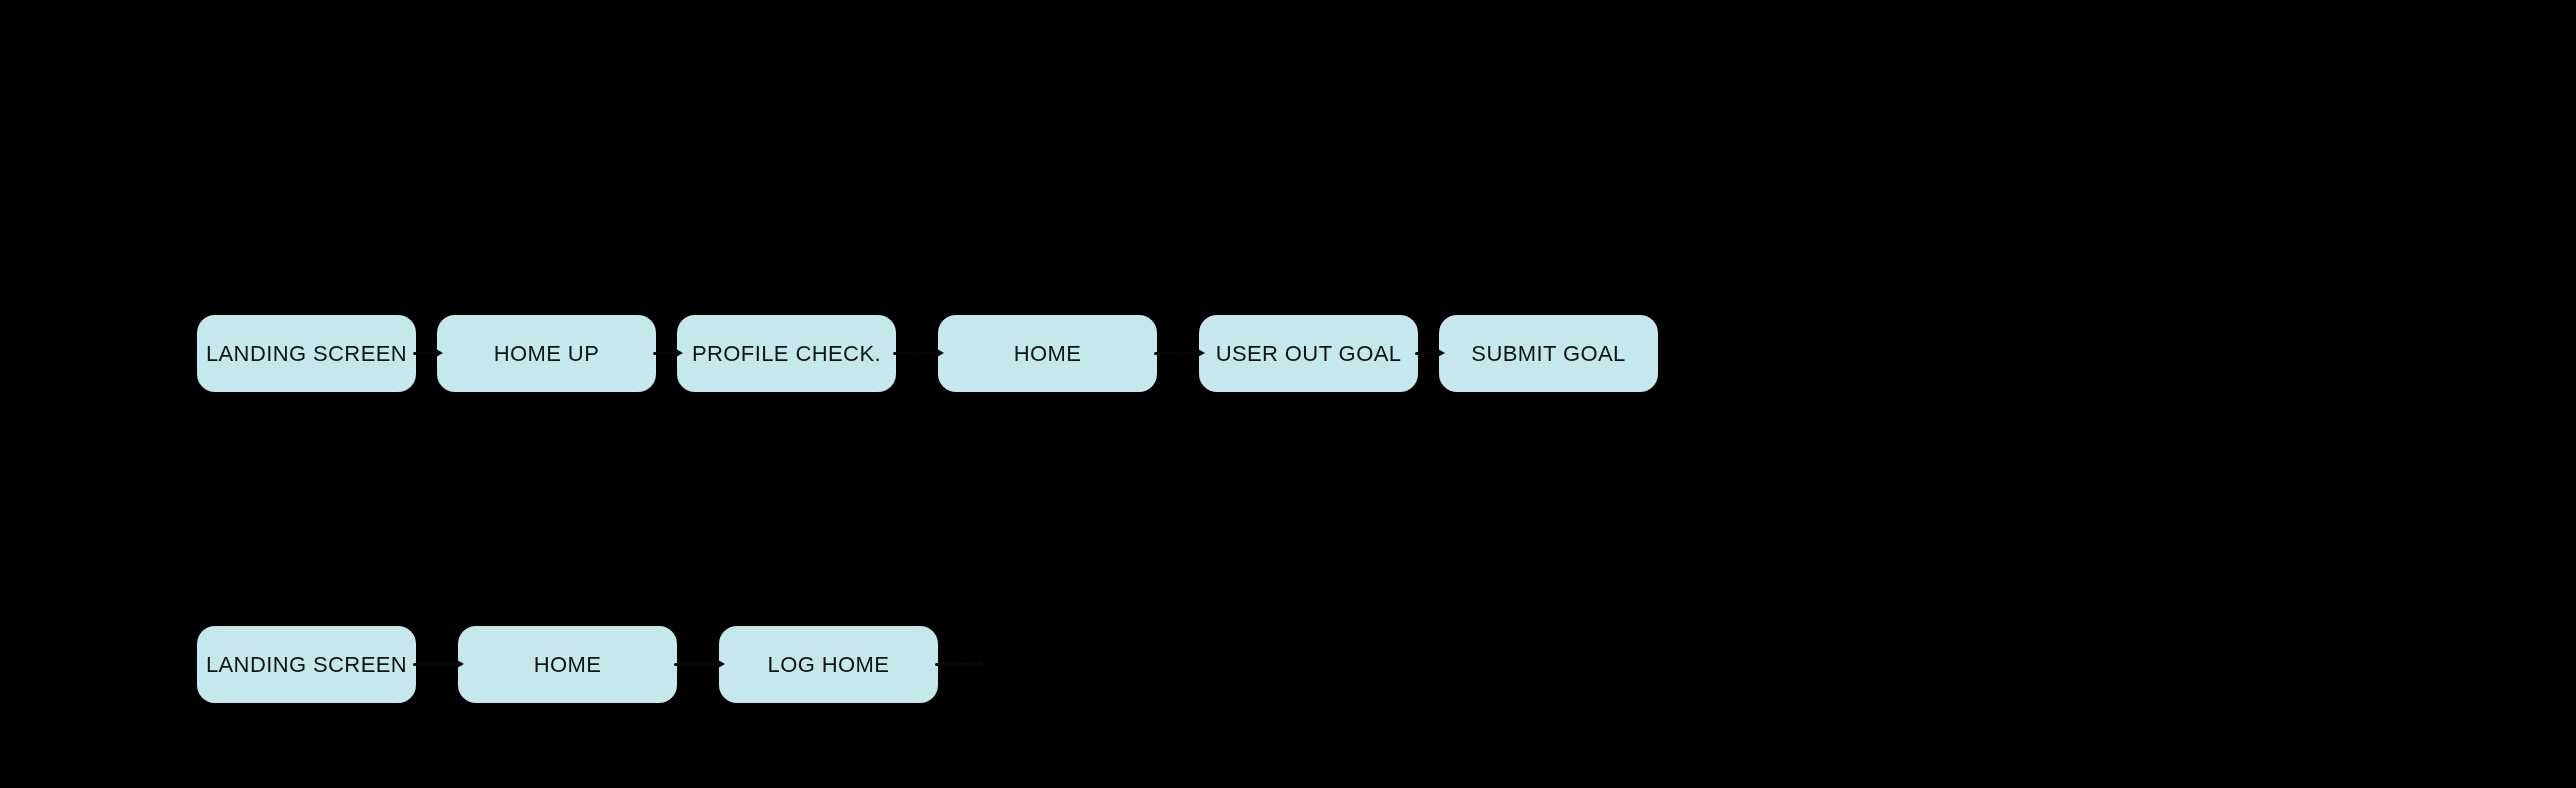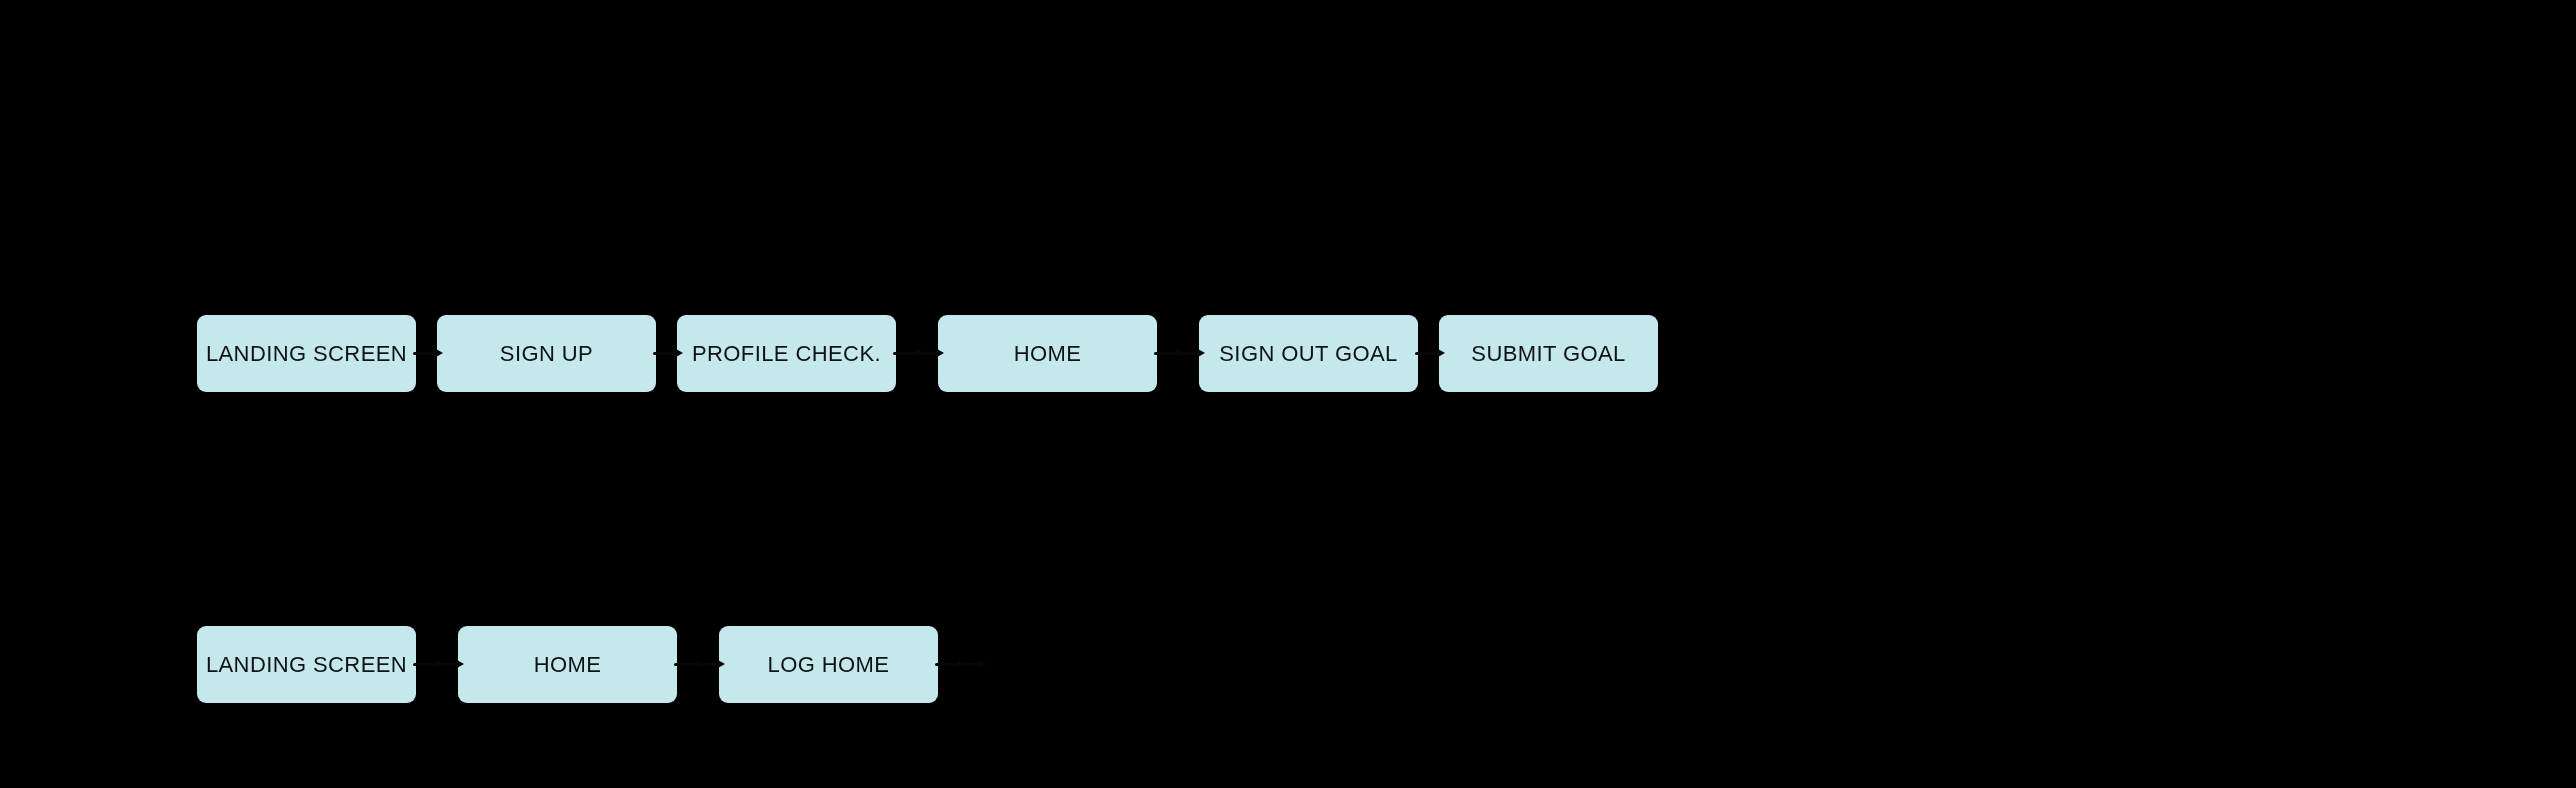"LANDING SCREEN" .node { border-radius: 9px -> 18px }
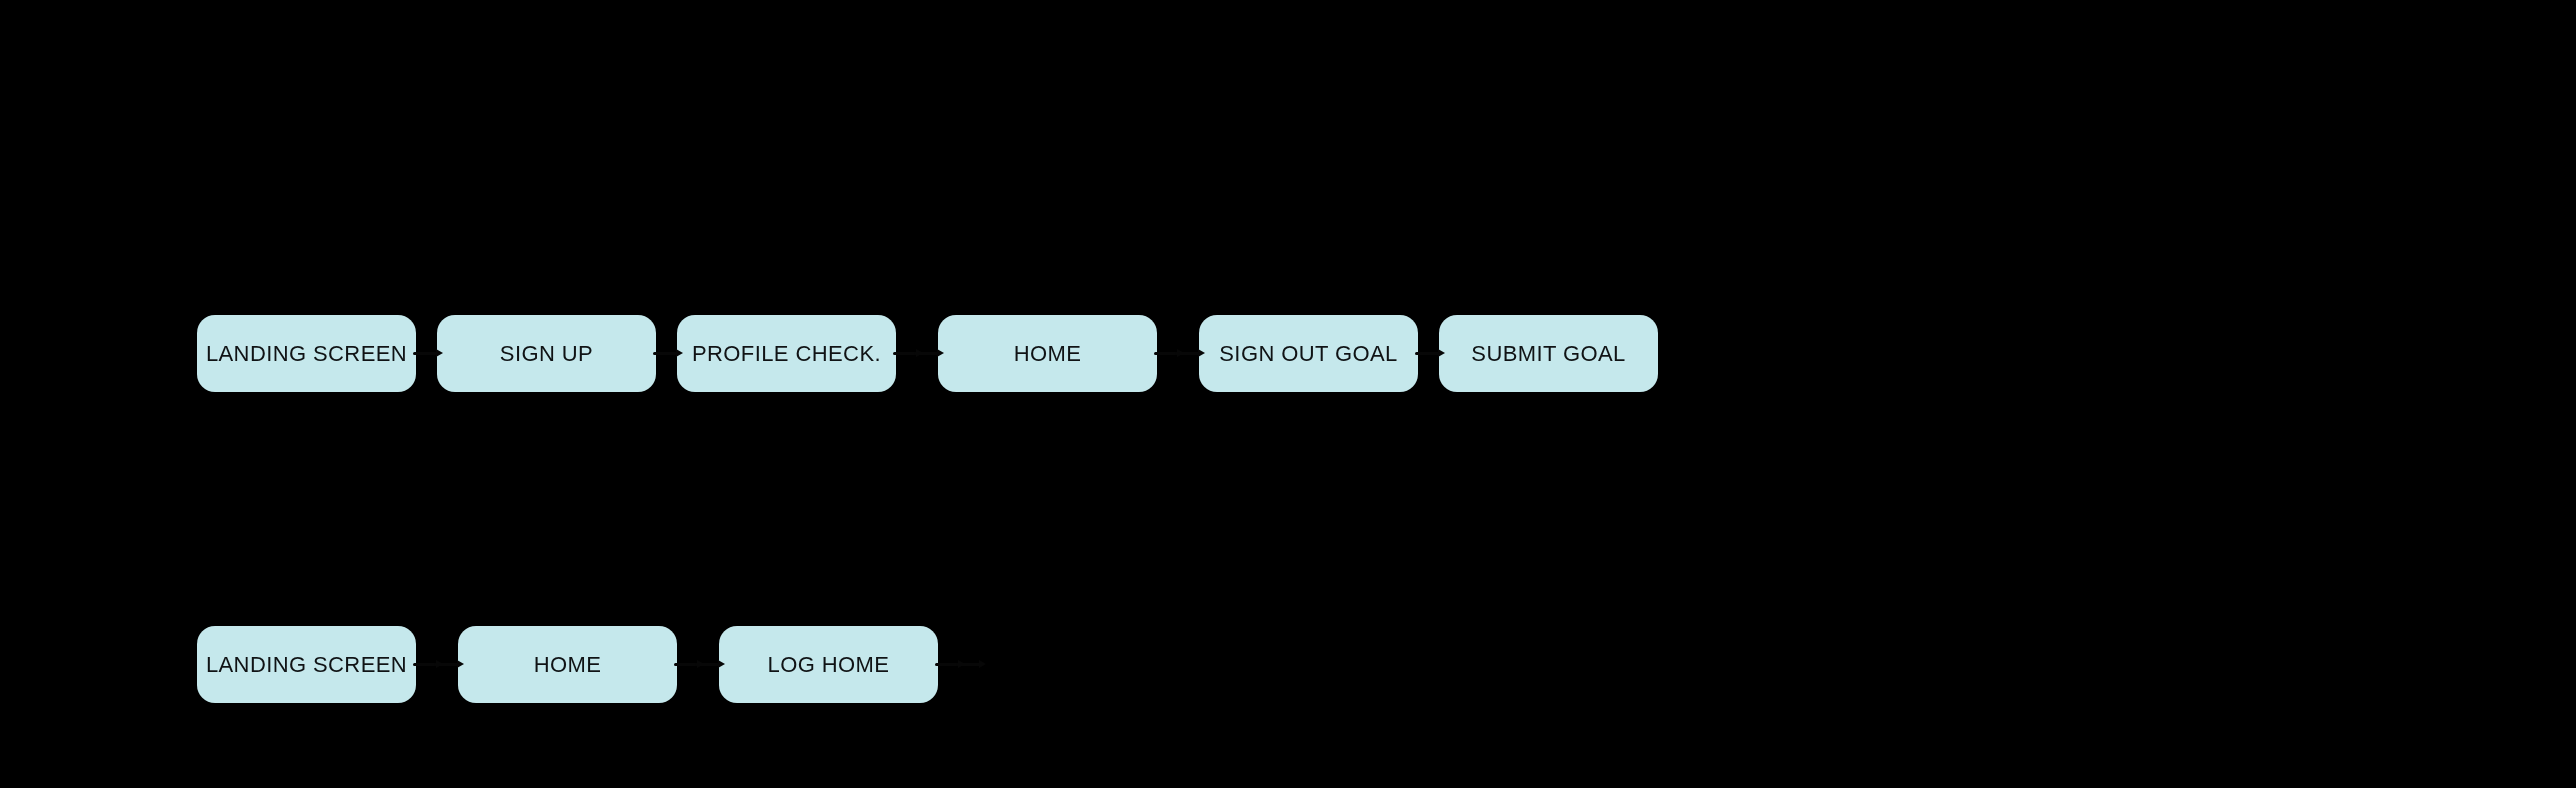"SIGN UP" span.label { text: SIGN -> HOME }
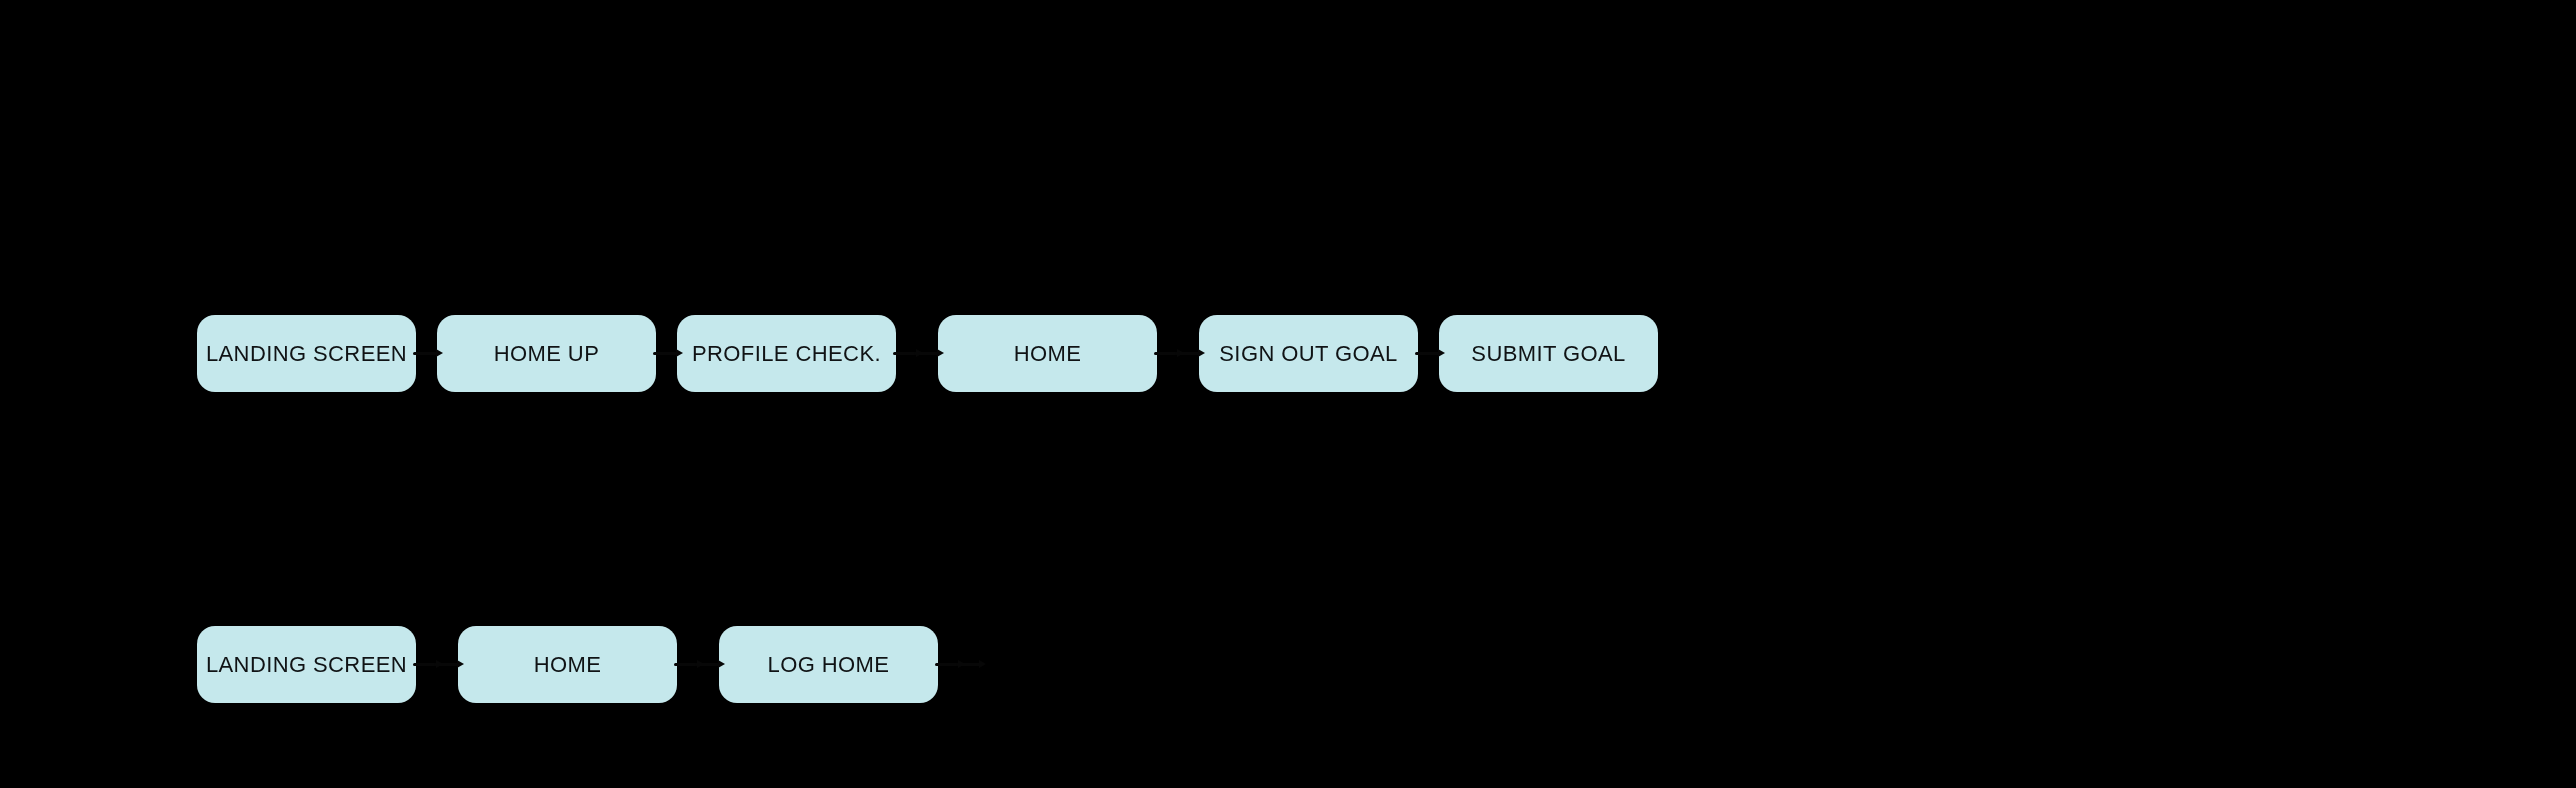"SIGN OUT GOAL" span.label { text: SIGN -> USER }
